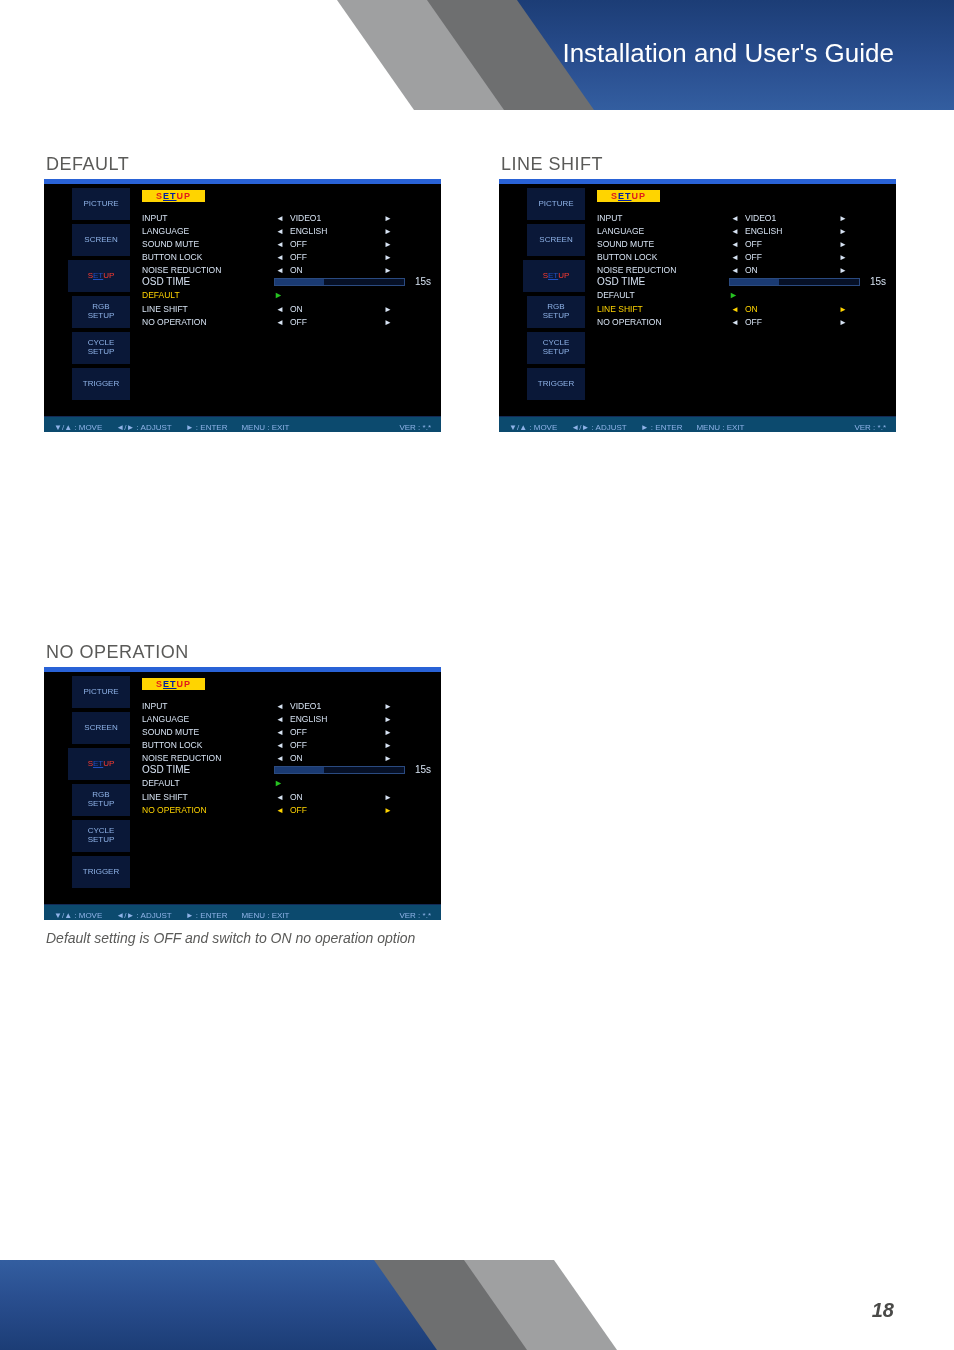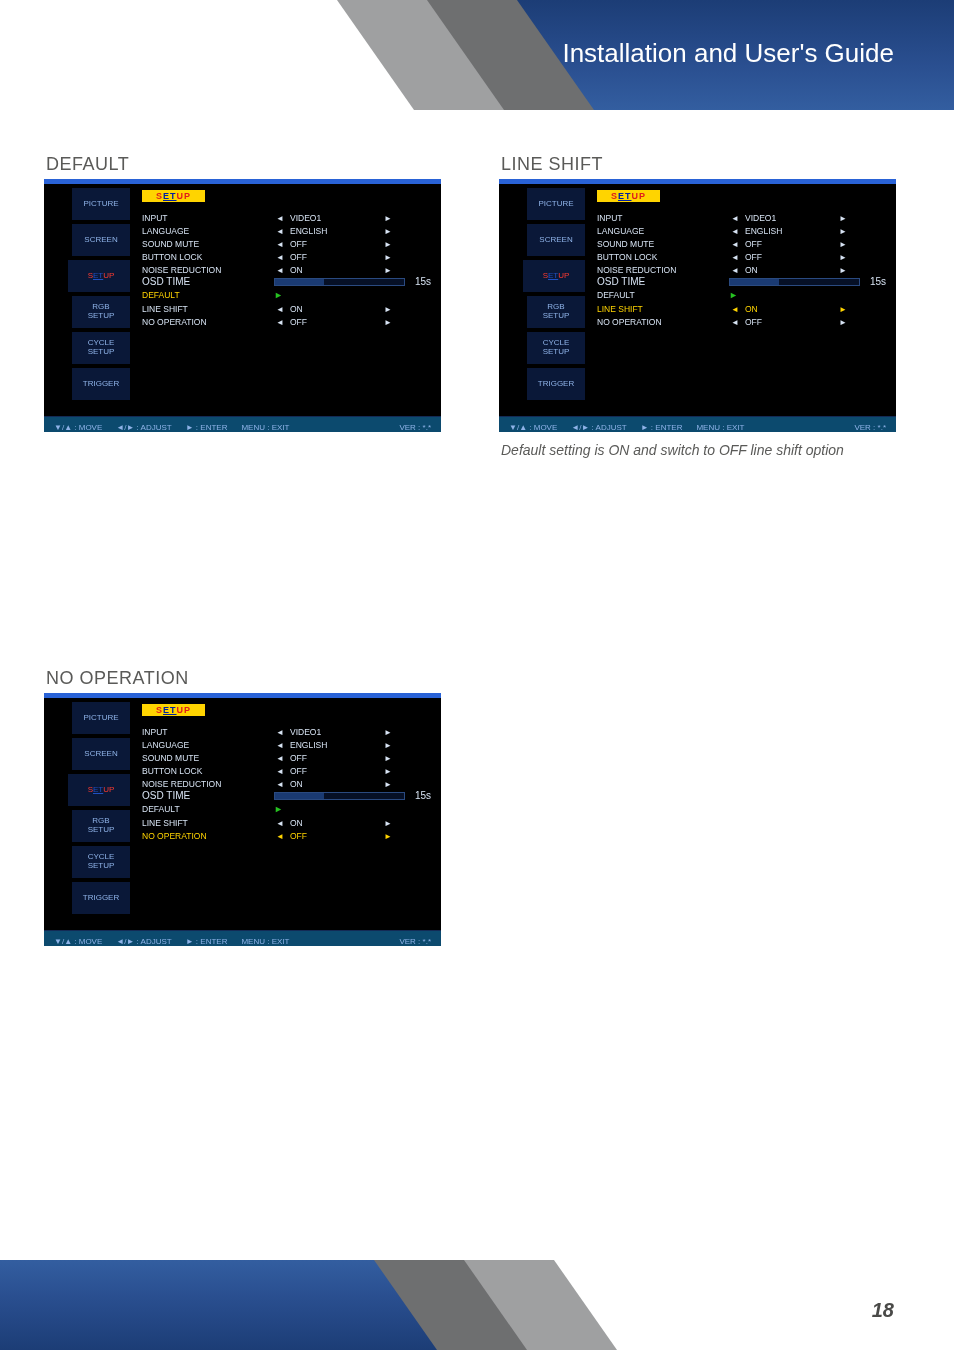"Default setting is ON and" div.caption { html: <div>Default setting is ON and switch to OFF line shift option</div> -> none }
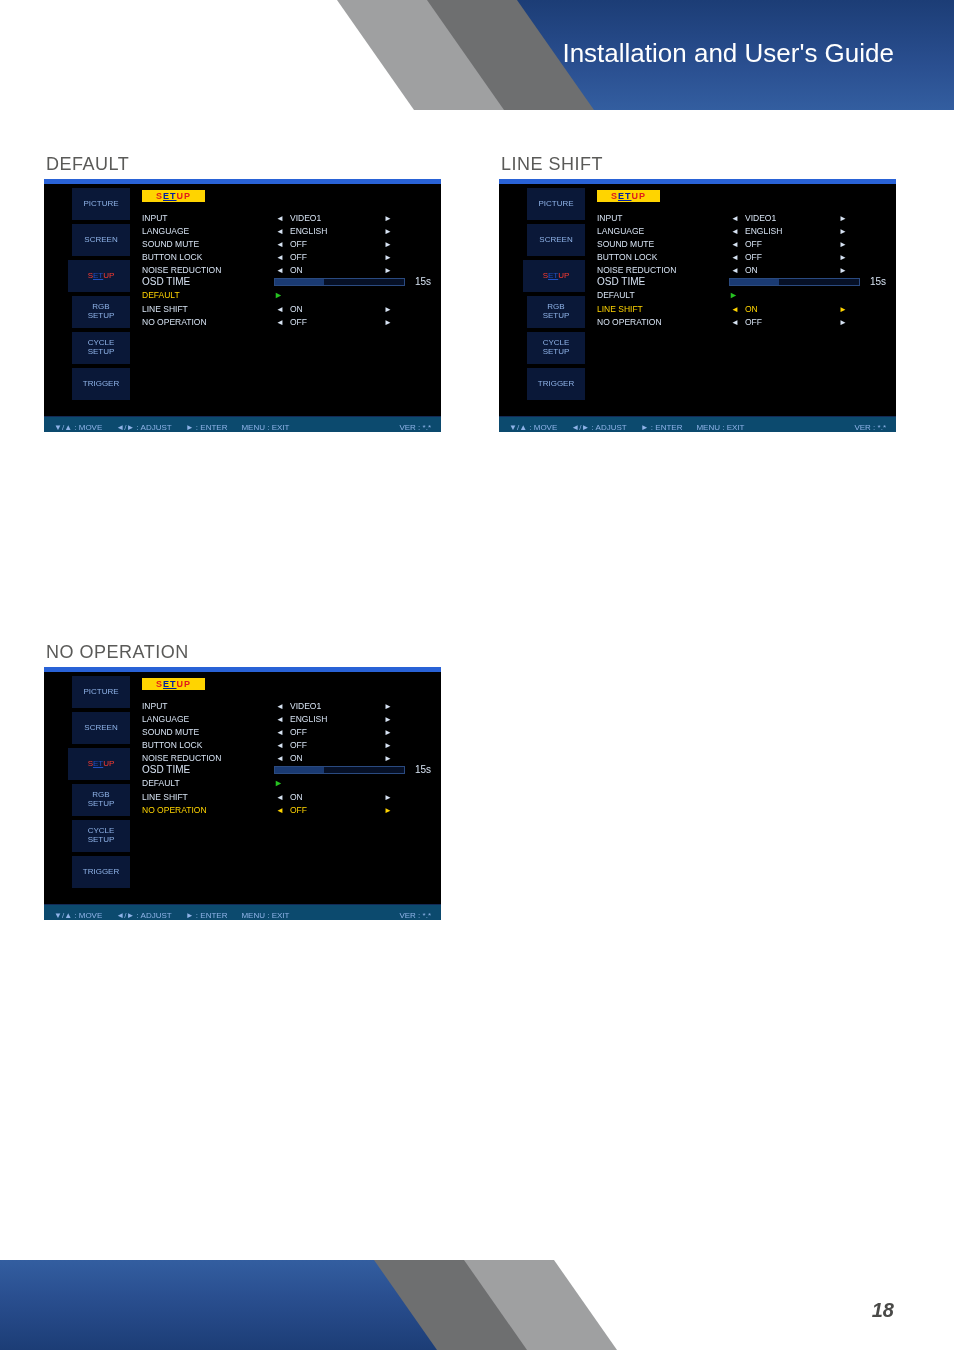"Default setting is OFF and" div.caption { html: none -> <div>Default setting is OFF and switch to ON no operation option</div> }
